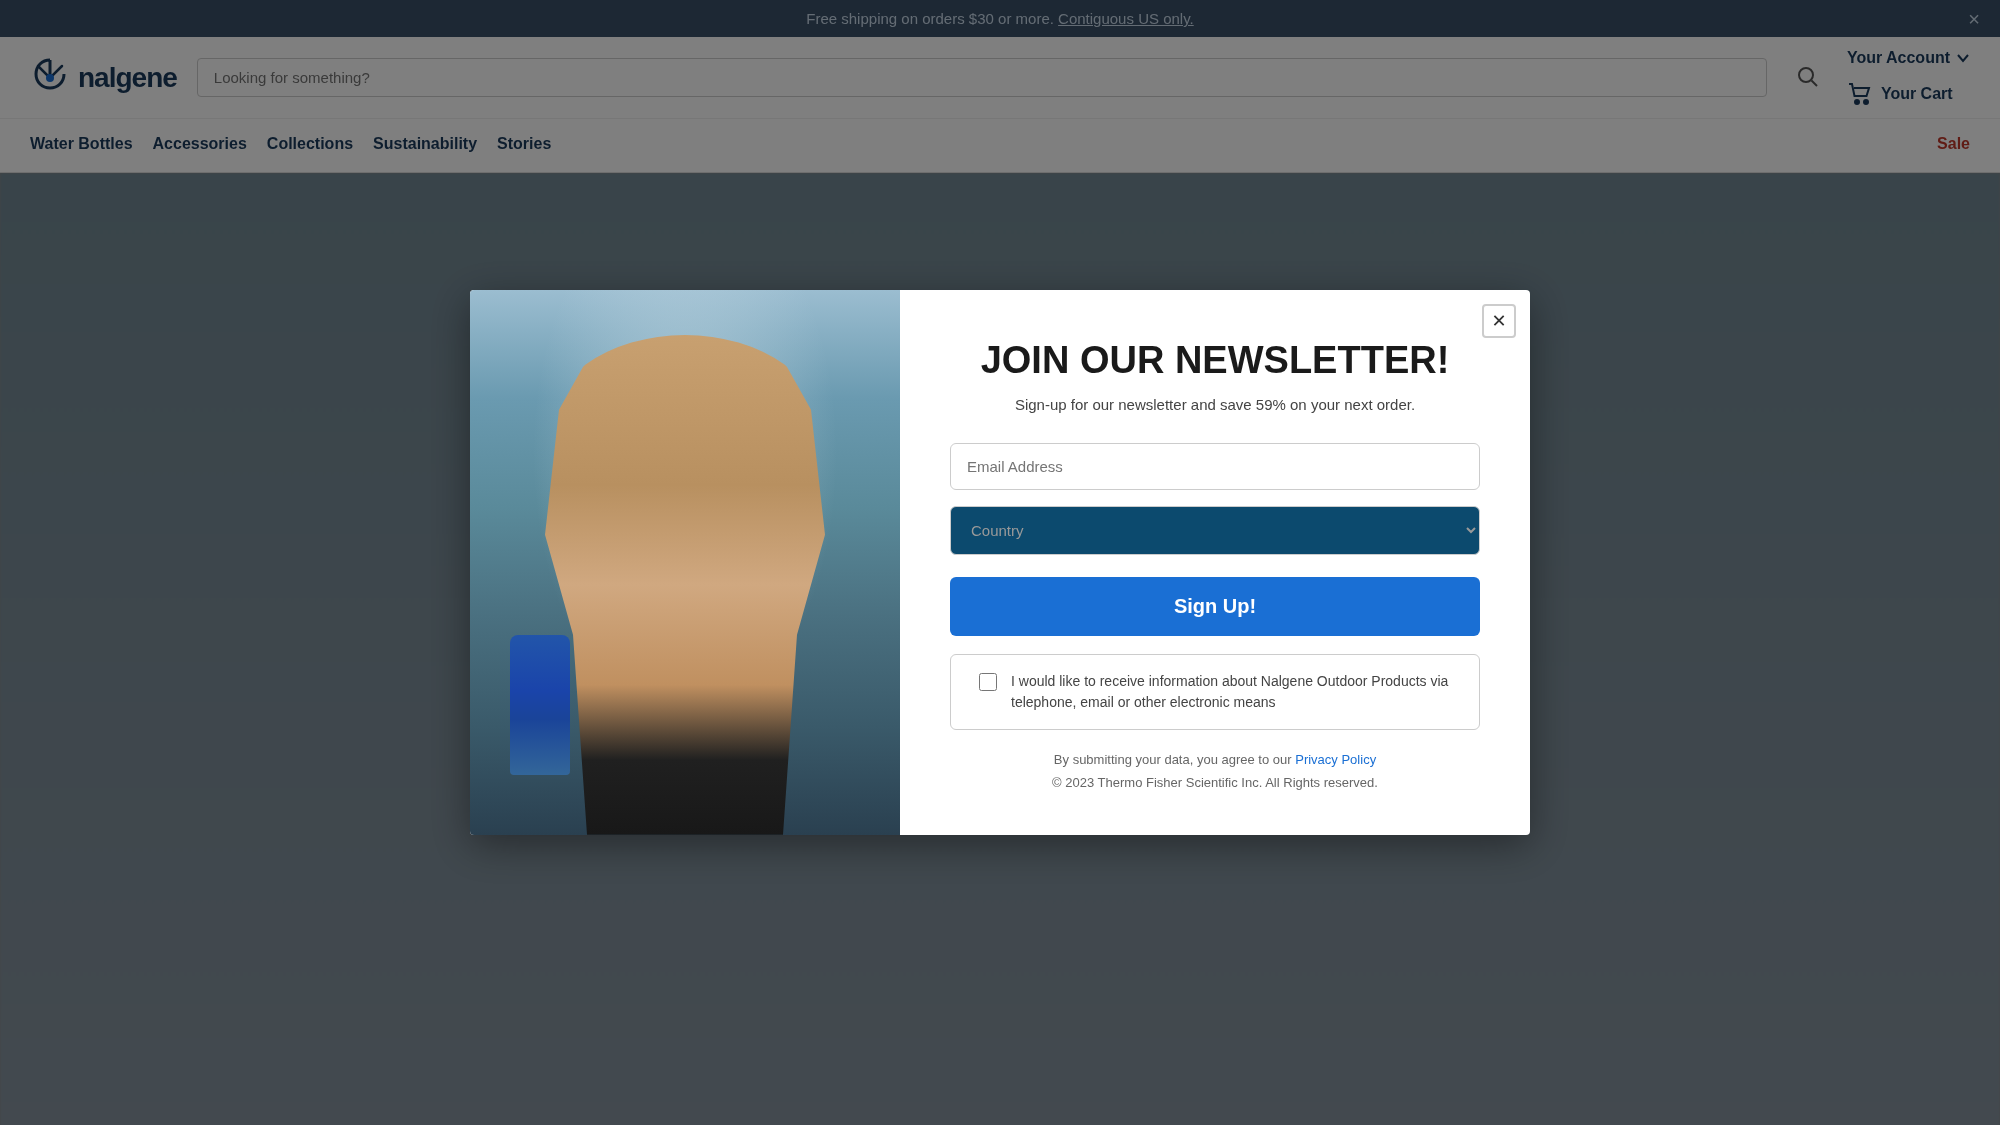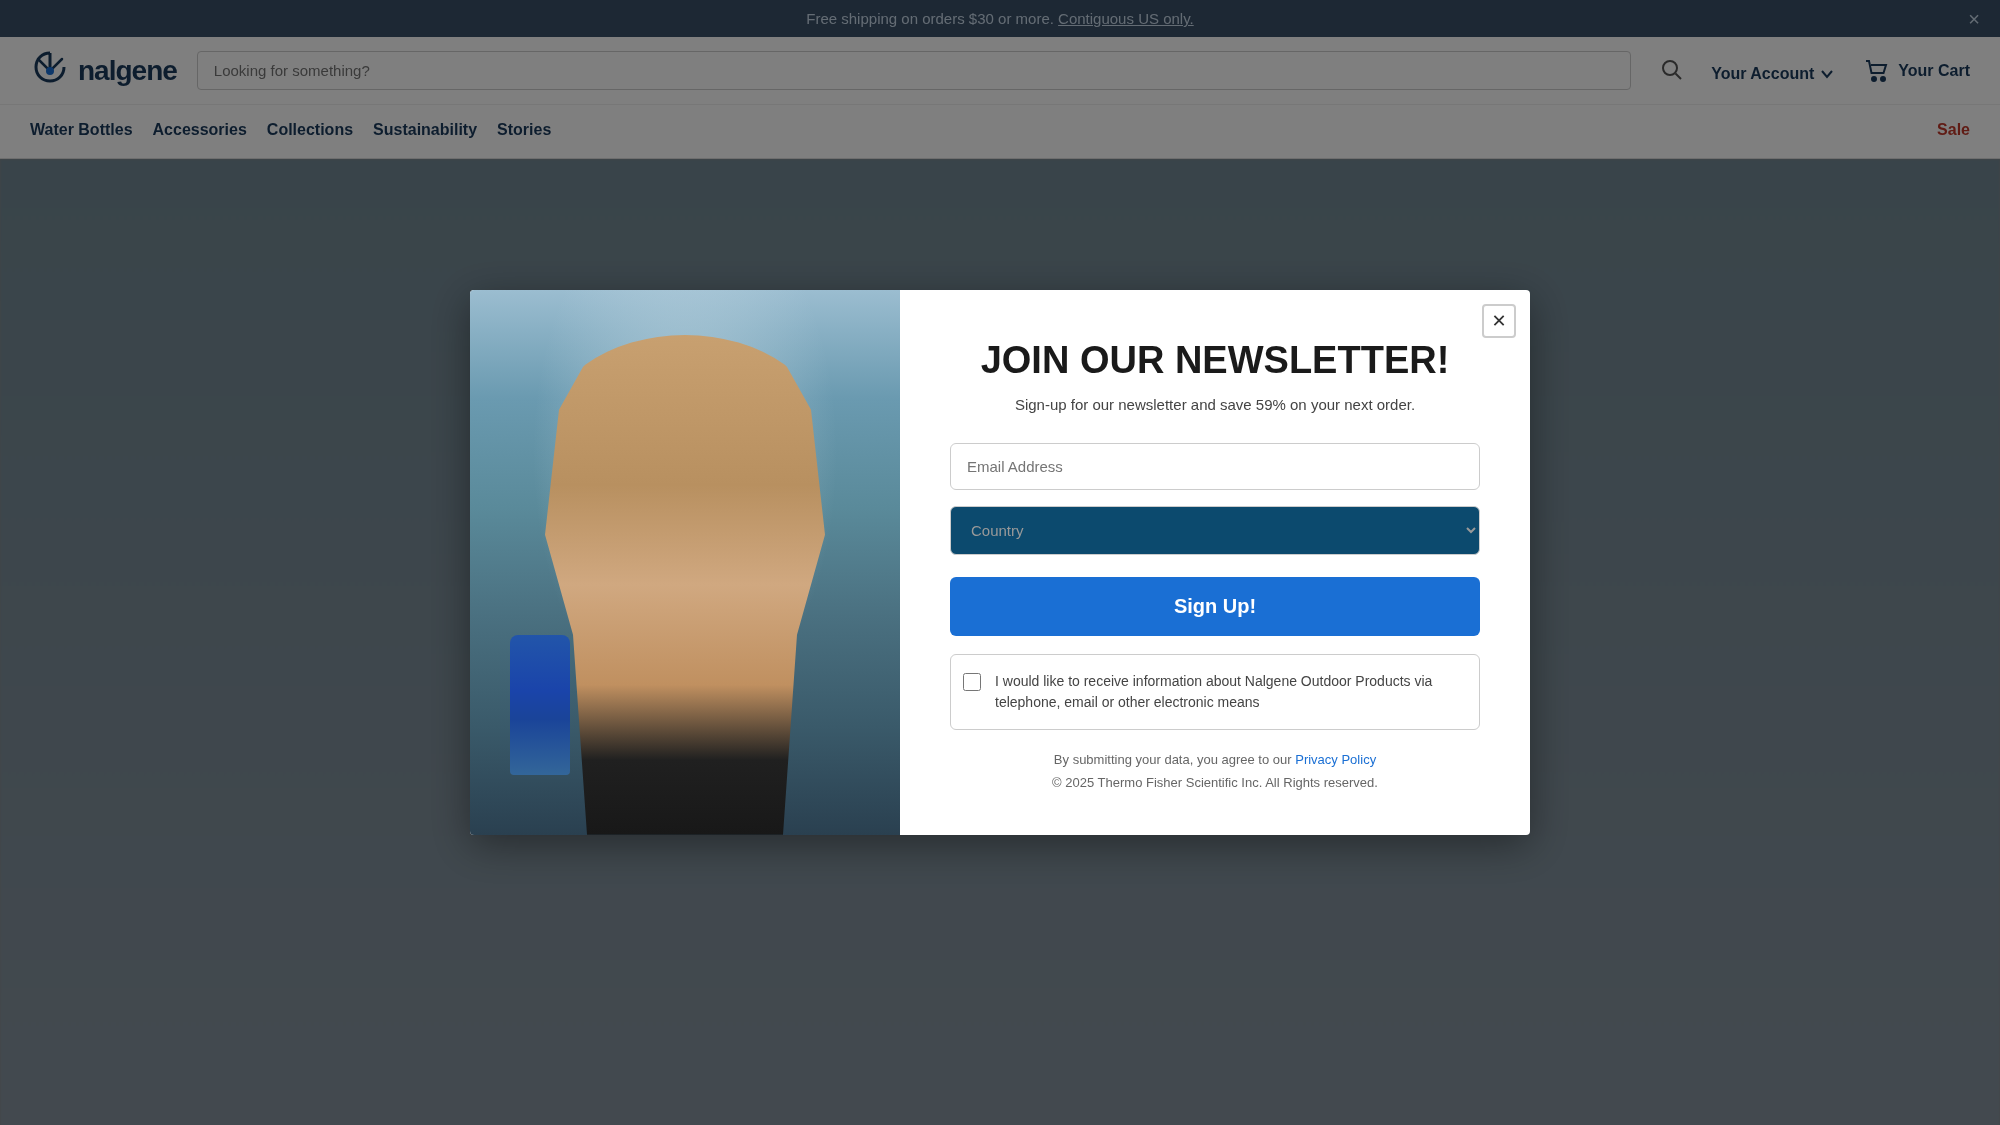"Your Account" .header-right { align-items: flex-end -> flex-start; flex-direction: none -> column; gap: 30px -> 15px }
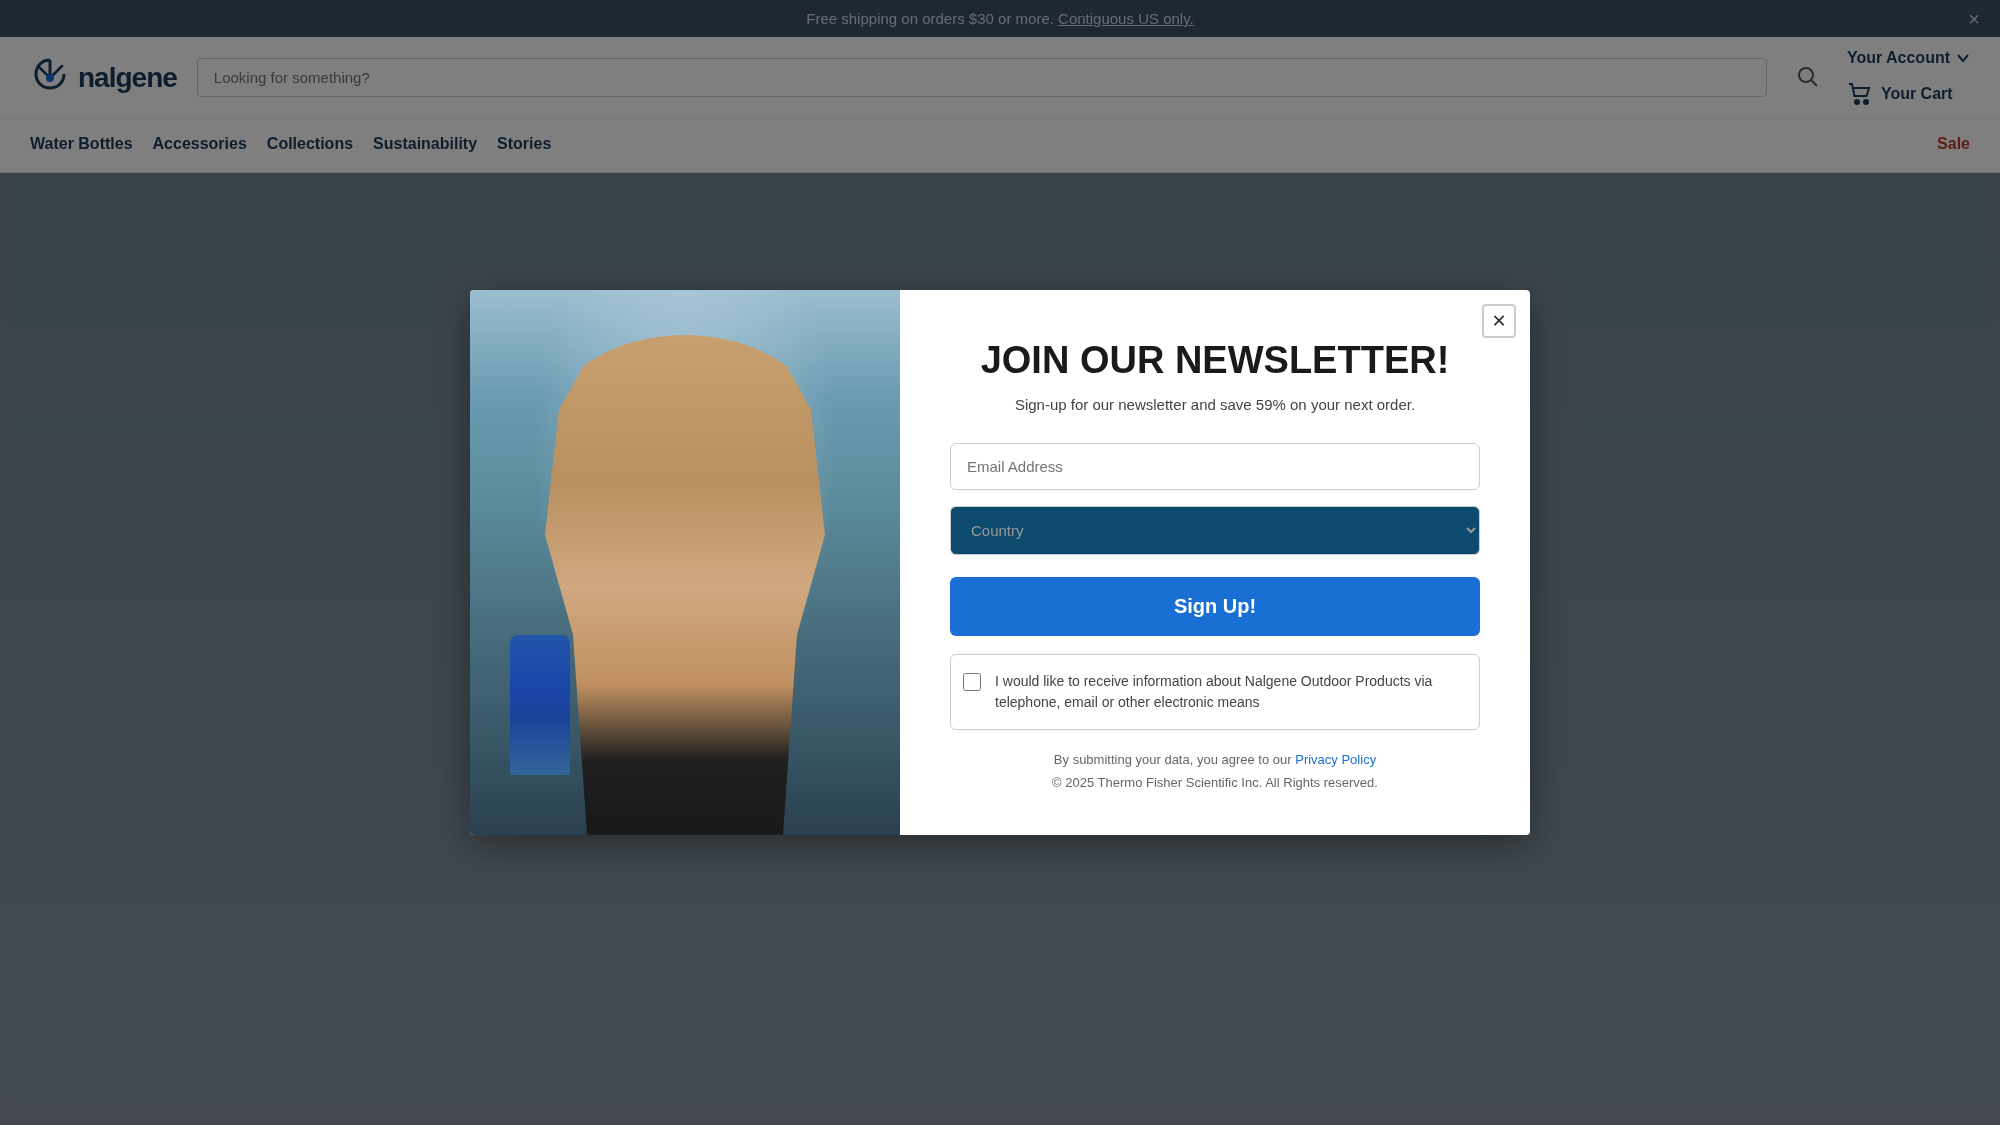"I would like to receive" .consent-box { padding: 16px 12px -> 16px 28px }
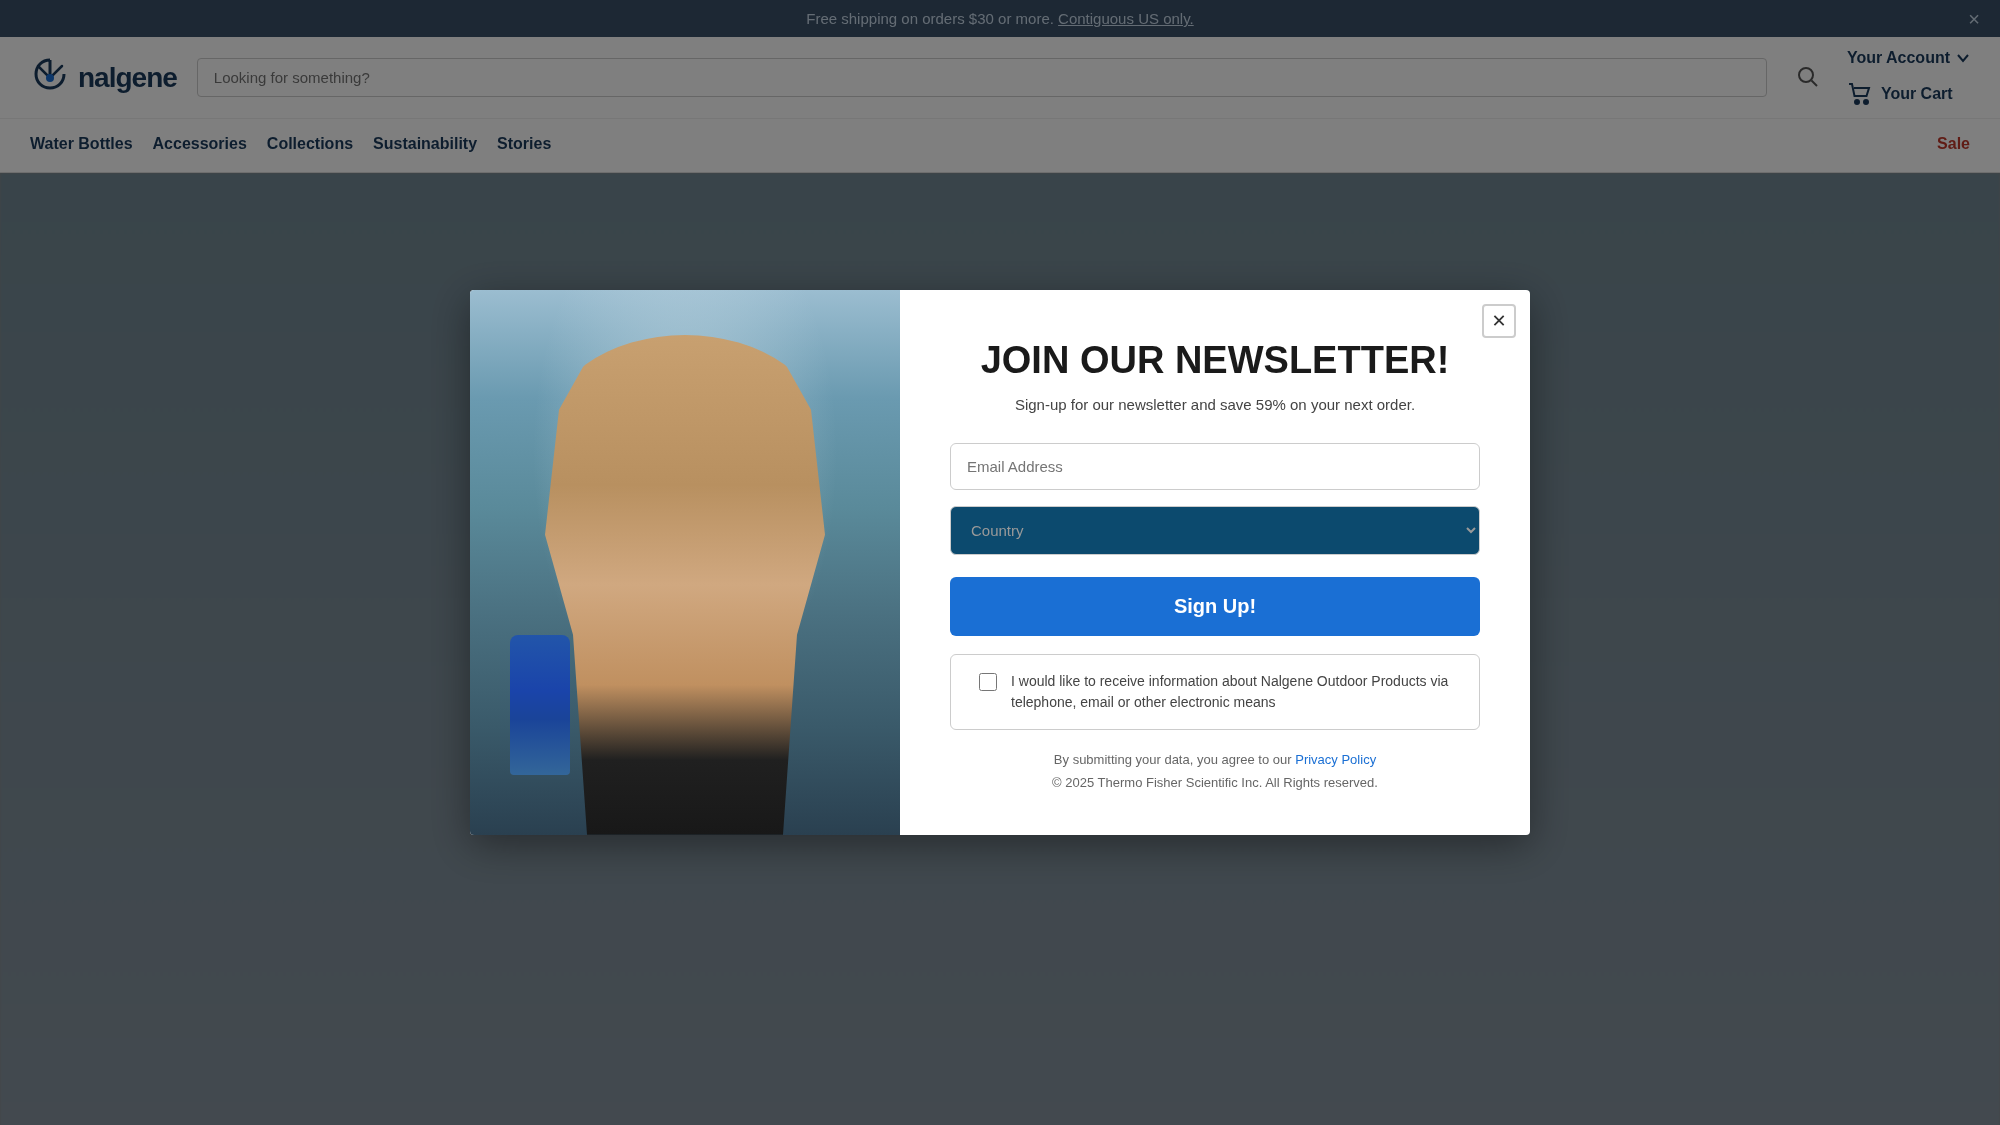"© 2025 Thermo Fisher Scientific" span { text: 2025 -> 2023 }
